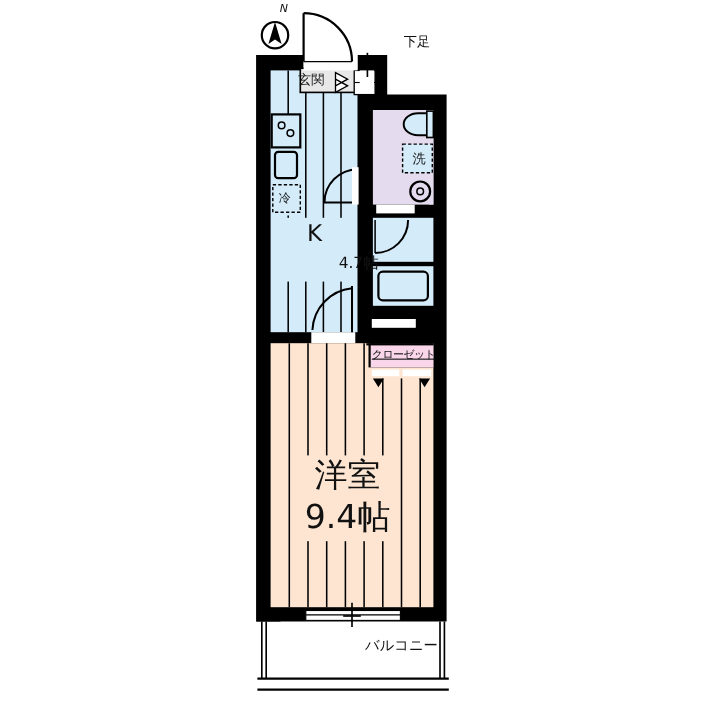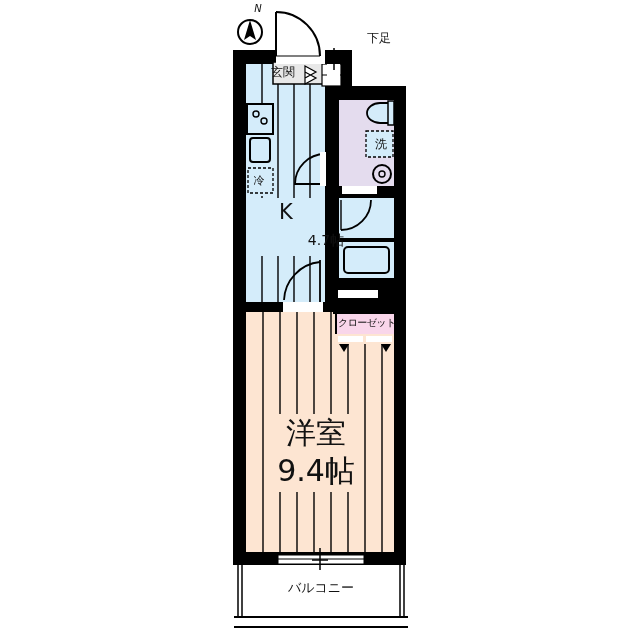"クローゼット" .closet { text-decoration: none -> underline }
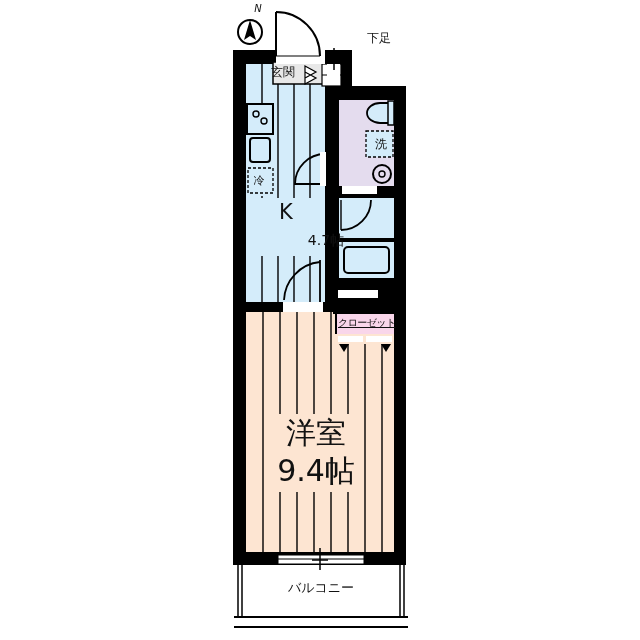"バルコニー" .balcony { padding-left: none -> 44px }
